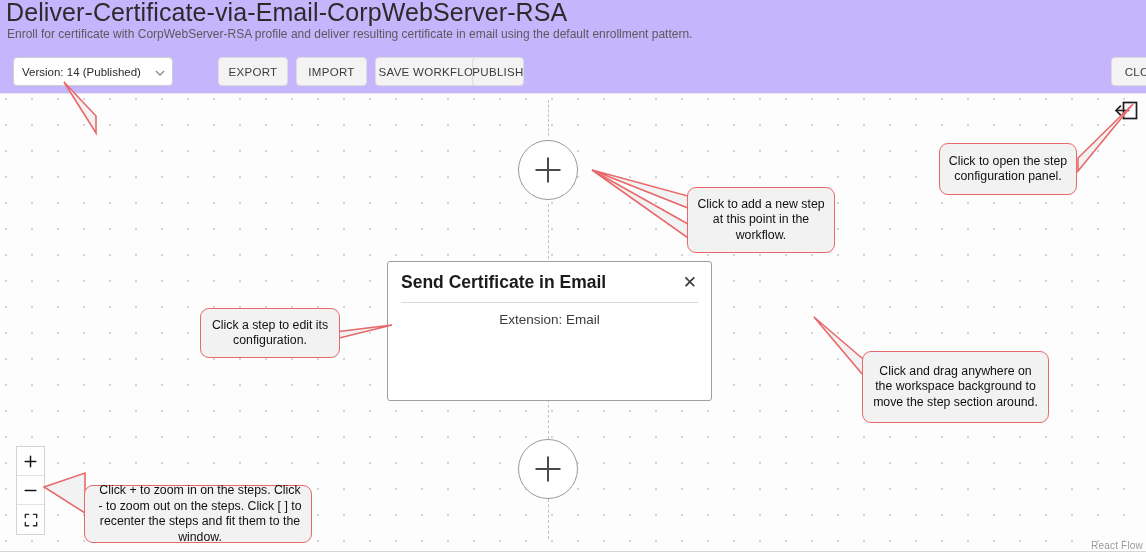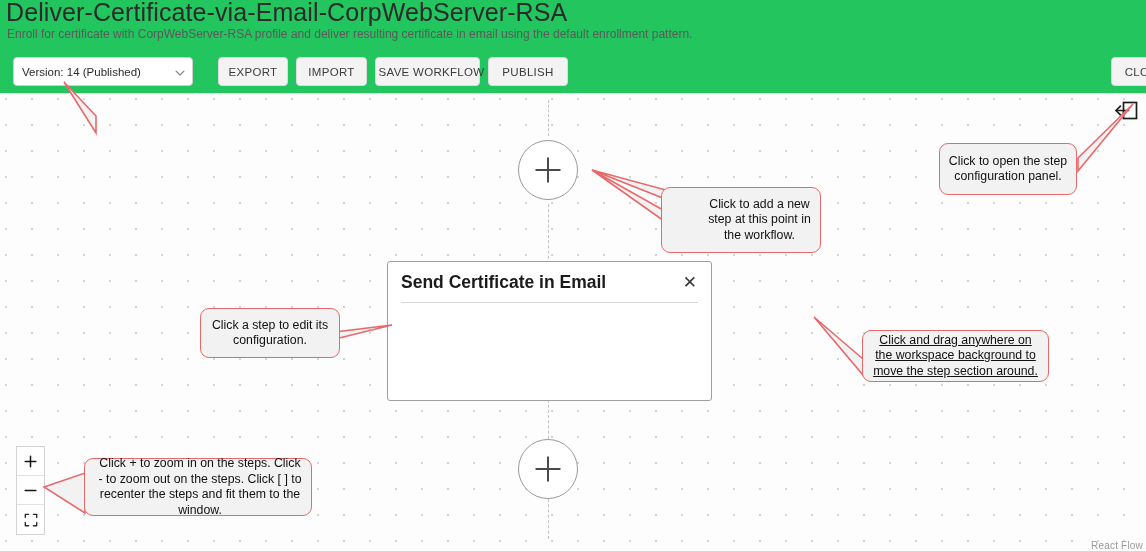"Deliver-Certificate-via-Email-CorpWebSer" #app { background: #22c55e -> #c4b5fd }
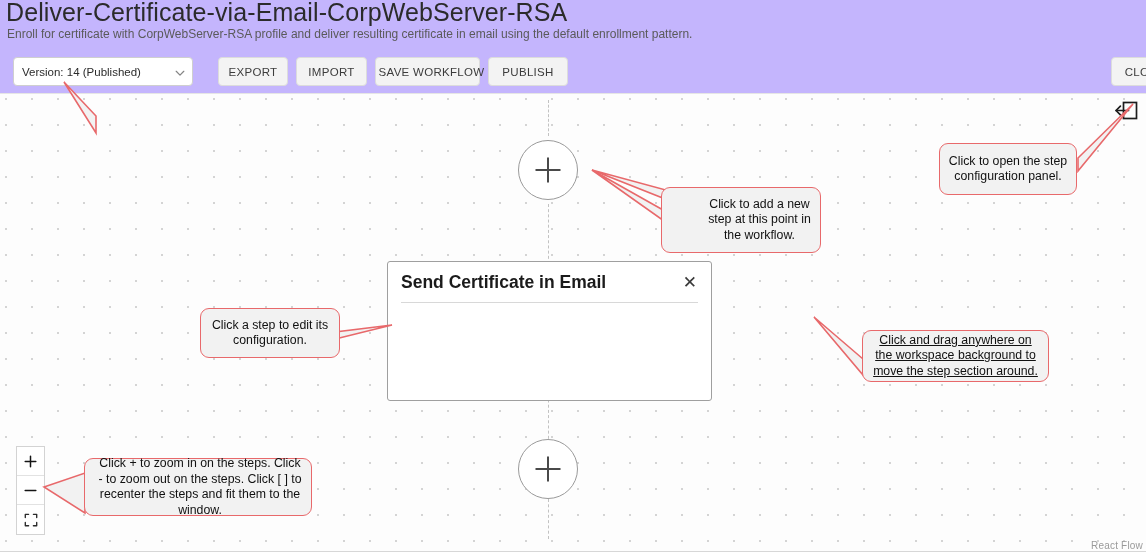"Version: 14 (Published)" .version-select { width: 180px -> 160px }
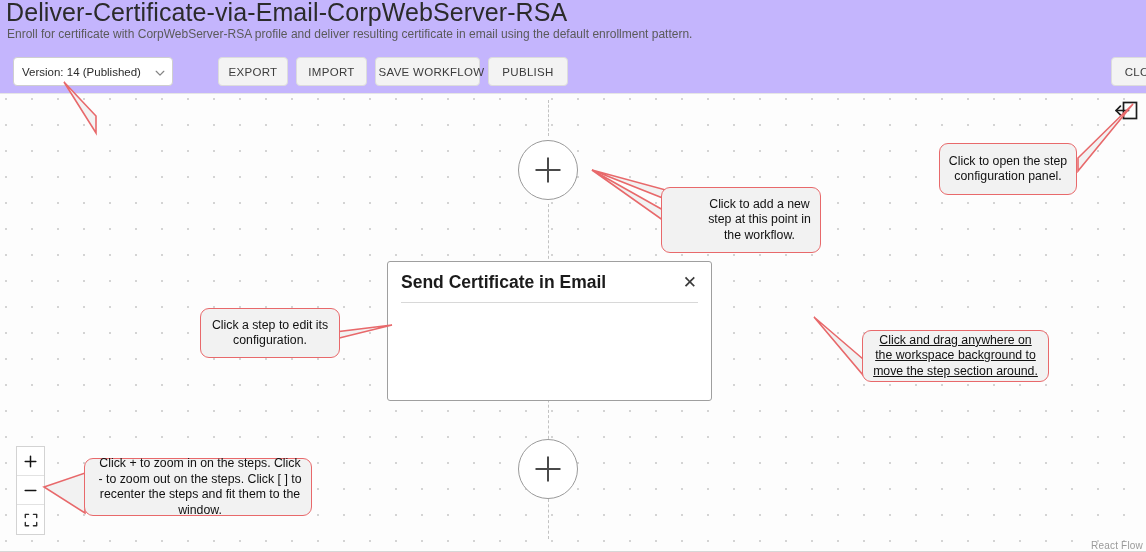"PUBLISH" .tbtn-publish { left: 442px -> 426px; width: 80px -> 52px }
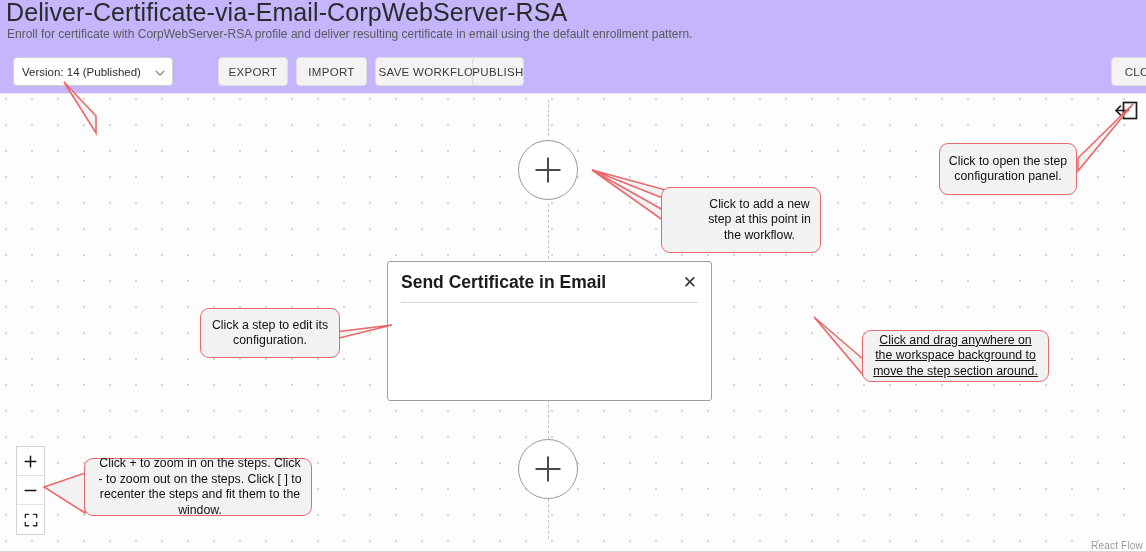"Click to add a new" .ann-addstep { left: 661px -> 687px; padding-left: 45px -> none; width: 160px -> 148px }
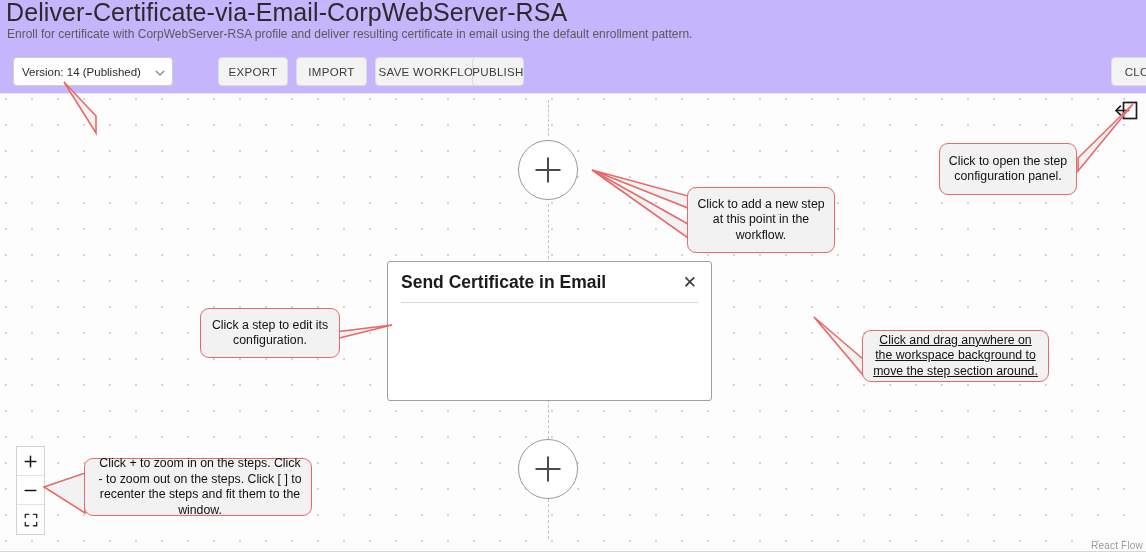"Extension: Email" div.step-body { html: none -> <div>Extension: Email</div> }
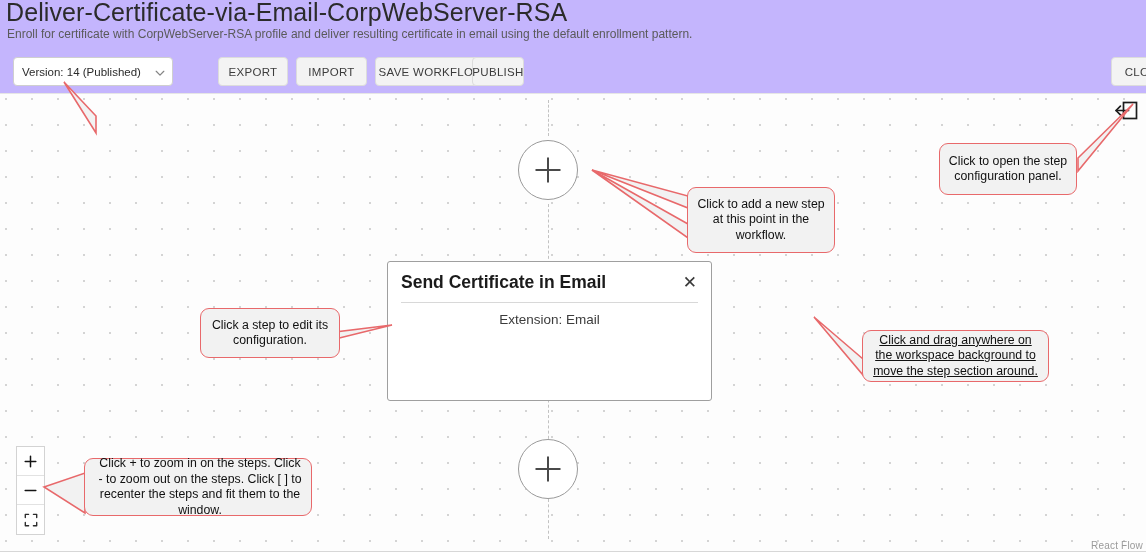"Click and drag anywhere on" .ann-drag { height: 52px -> 72px; text-decoration: underline -> none; top: 330px -> 351px }
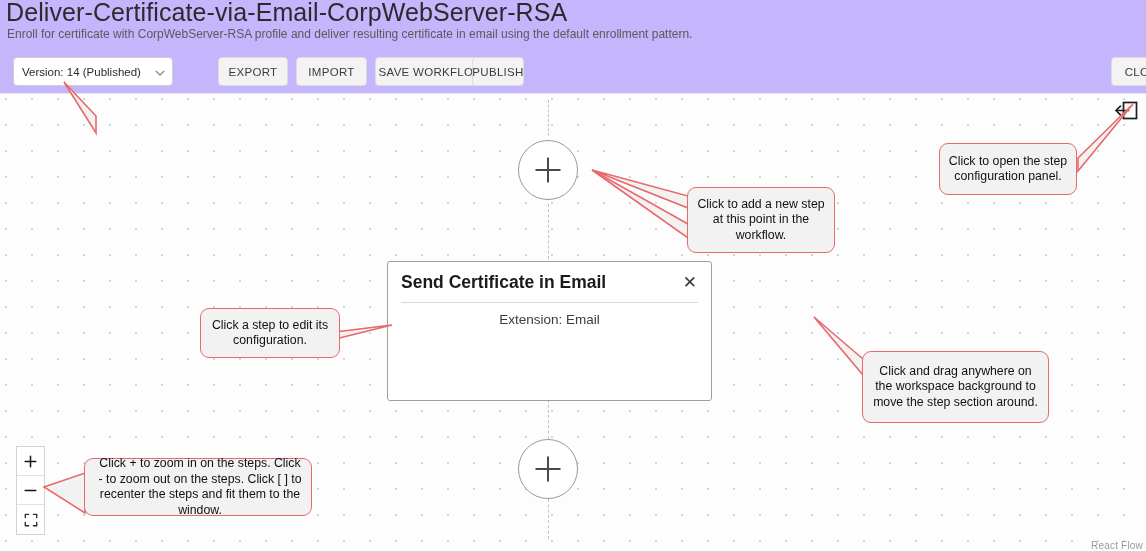"Click + to zoom in" .ann-zoom { top: 458px -> 485px }
